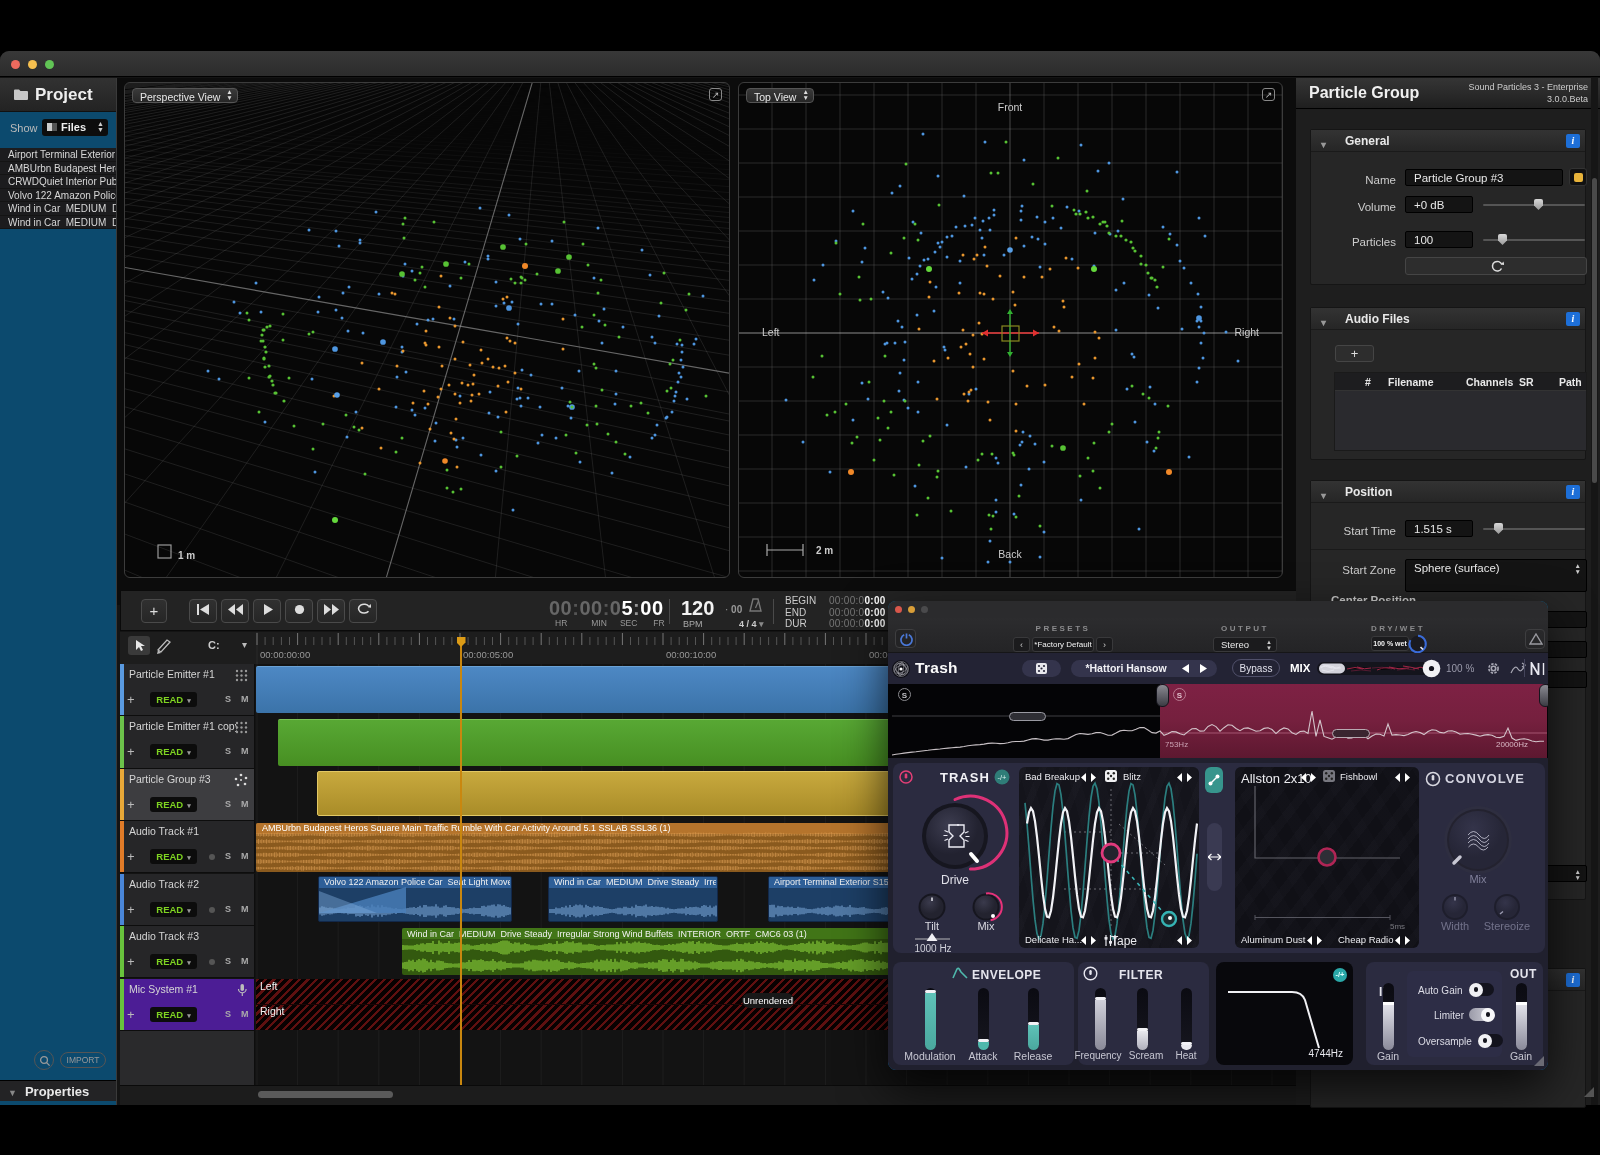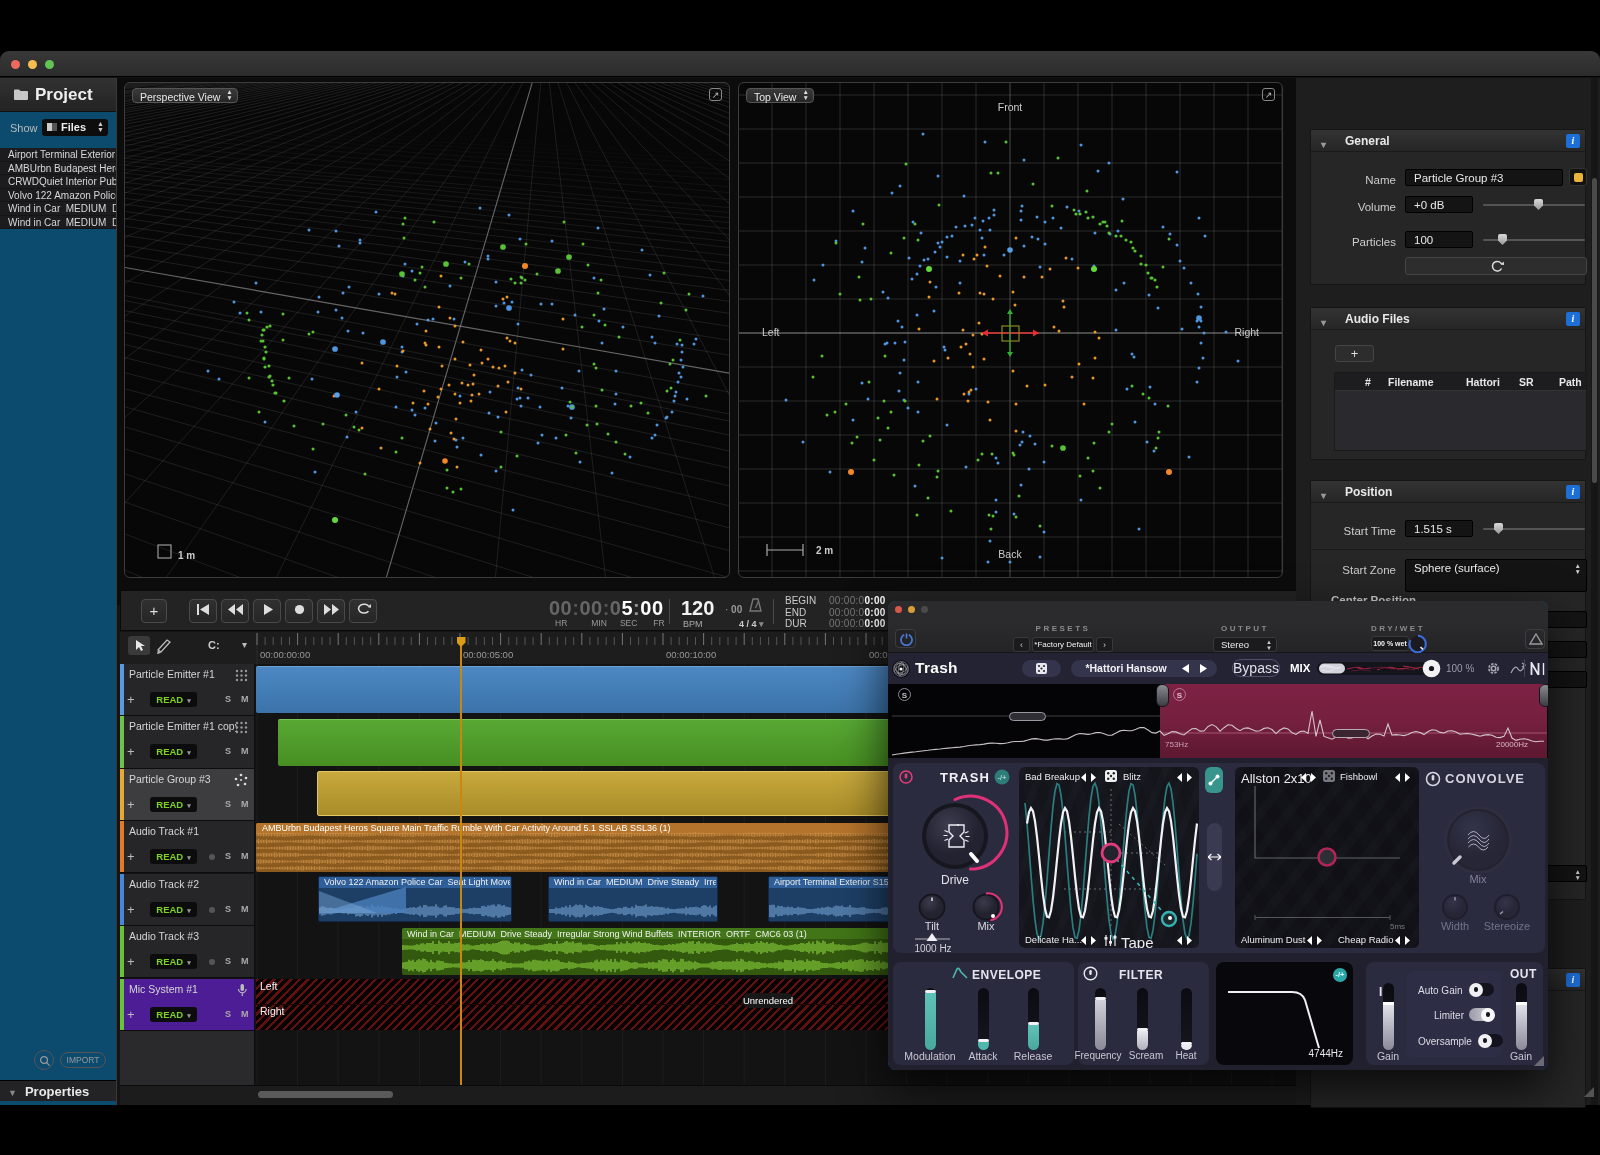"Particle Group" div { html: none -> <div> <div>Particle Group</div> <div>Sound Particles 3 - Enterprise<br>3.0.0.Beta</div> </div> }
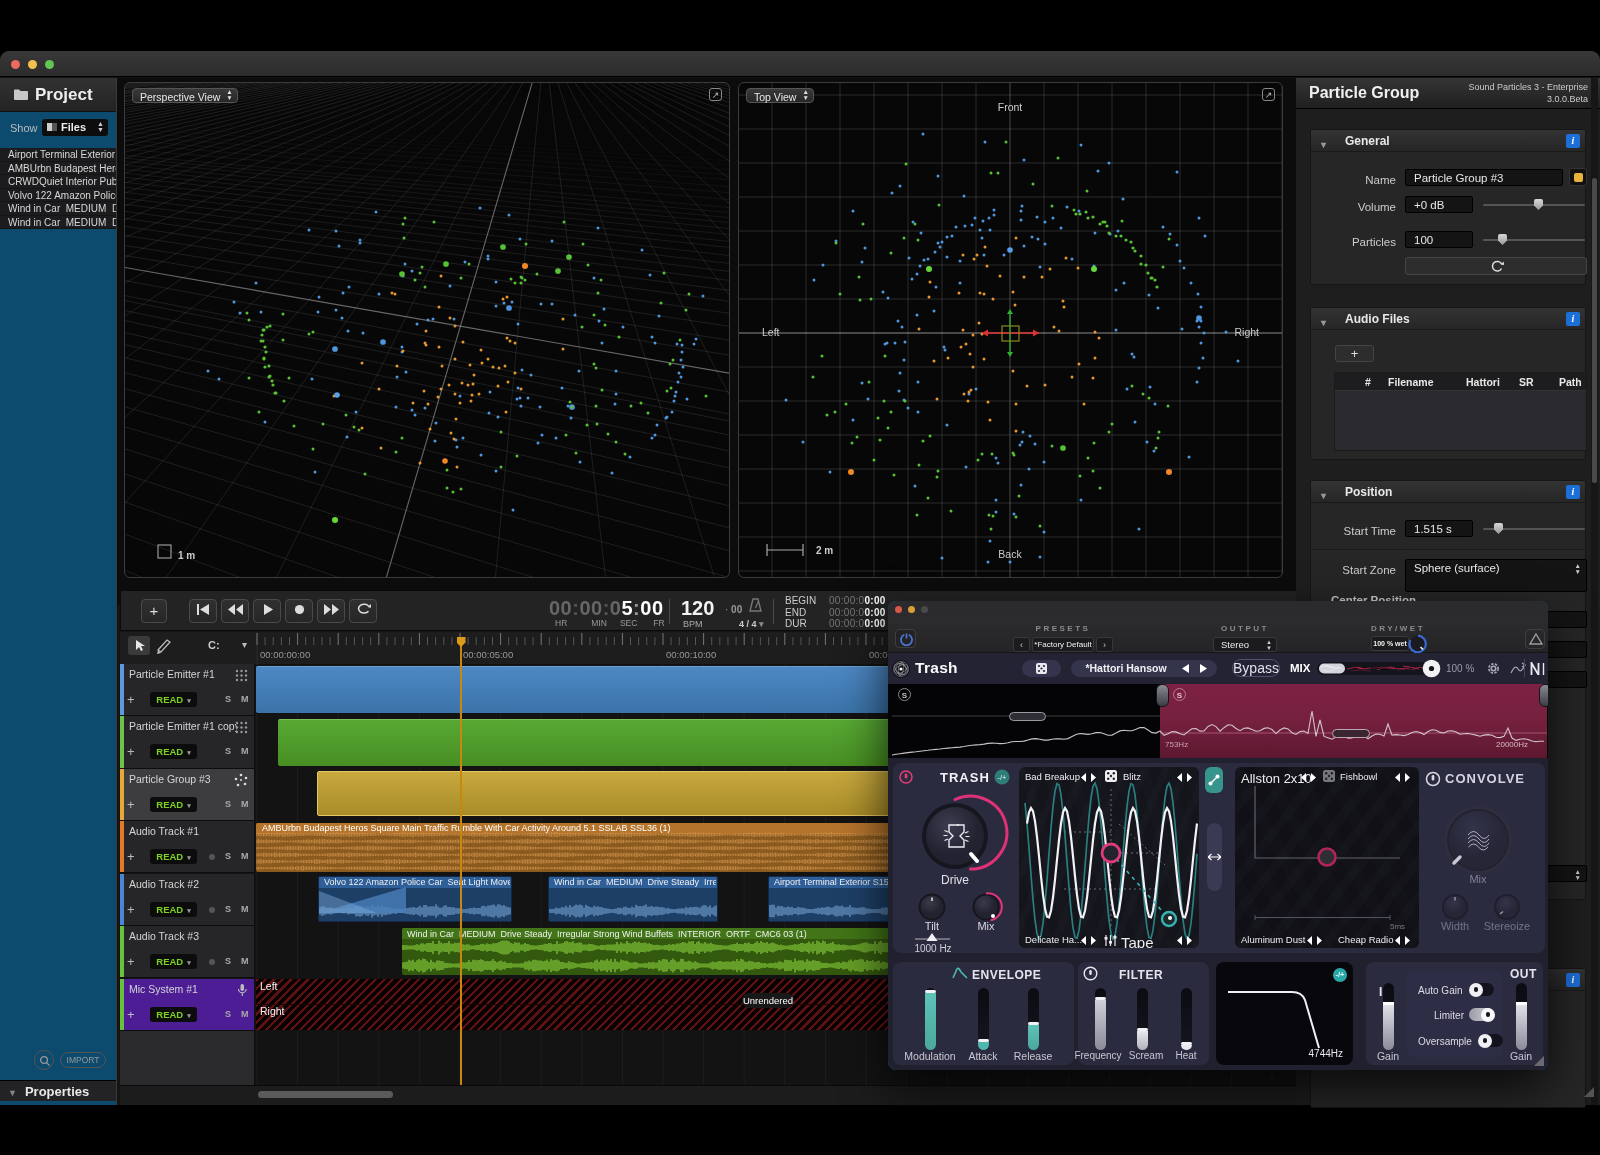"Hattori" span { text: Hattori -> Channels }
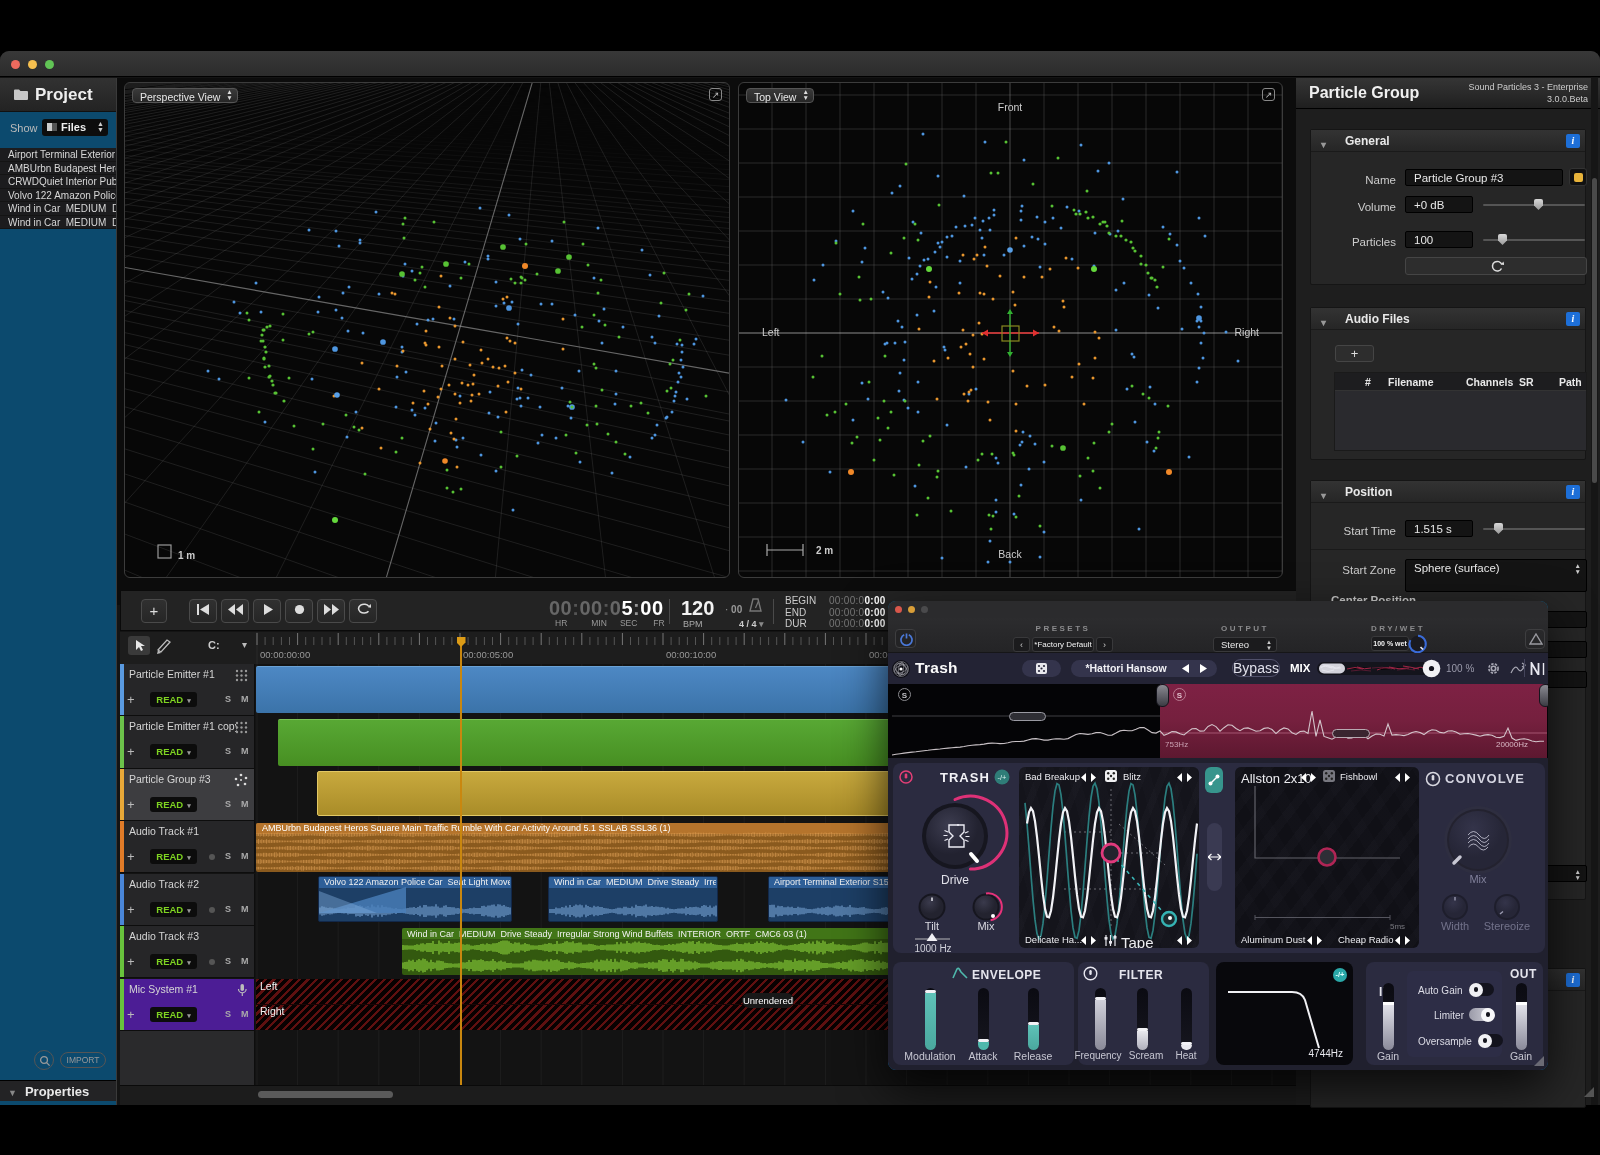"Bypass" div { font-size: 14px -> 10px }
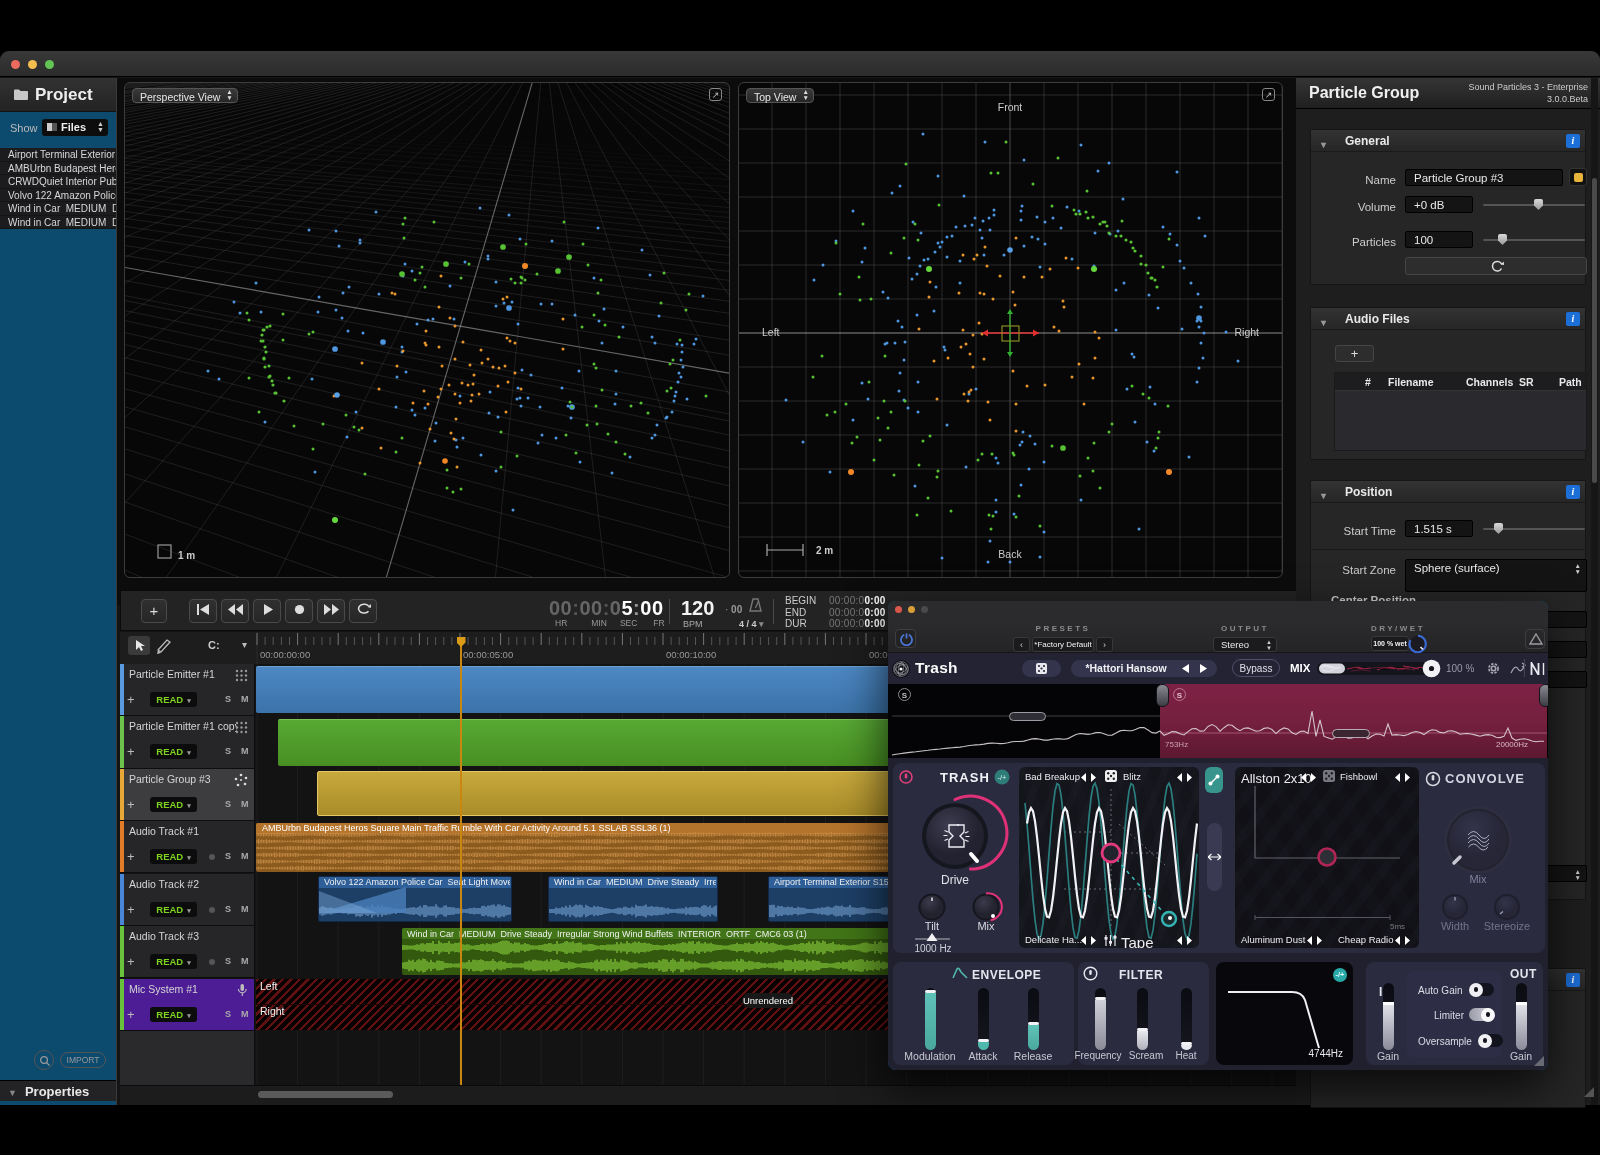"Tape" div { font-size: 15px -> 12px; left: 102px -> 92px }
